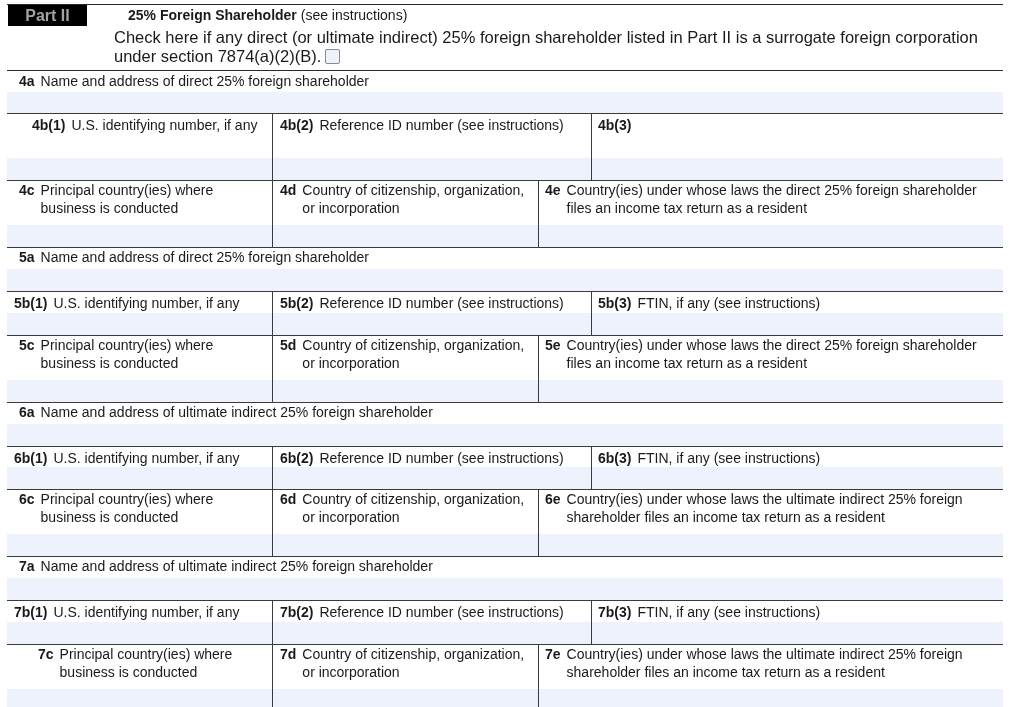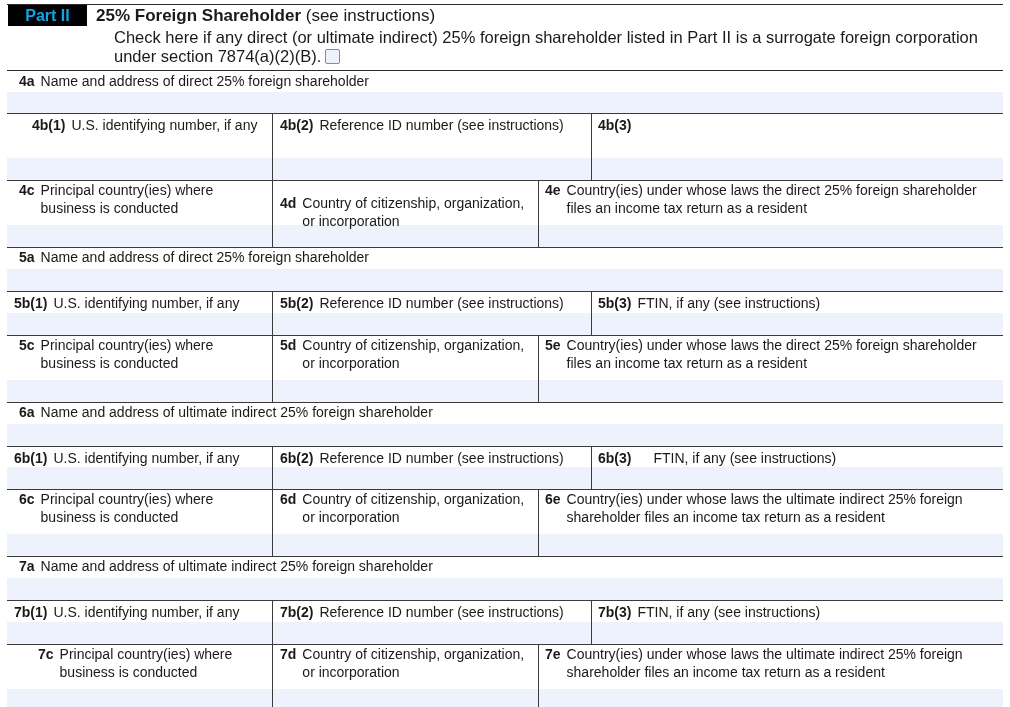"Part II" .part-badge { color: #0ea5e9 -> #a3a3a3 }
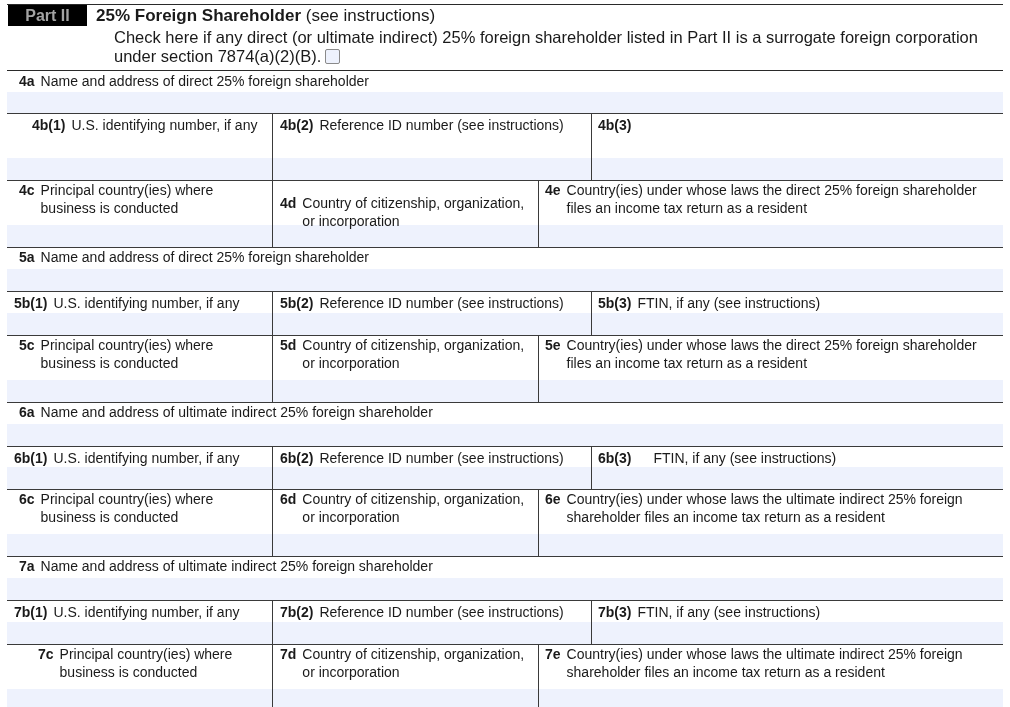"25% Foreign Shareholder (see" .part-title { font-size: 17px -> 14px; left: 96px -> 128px }
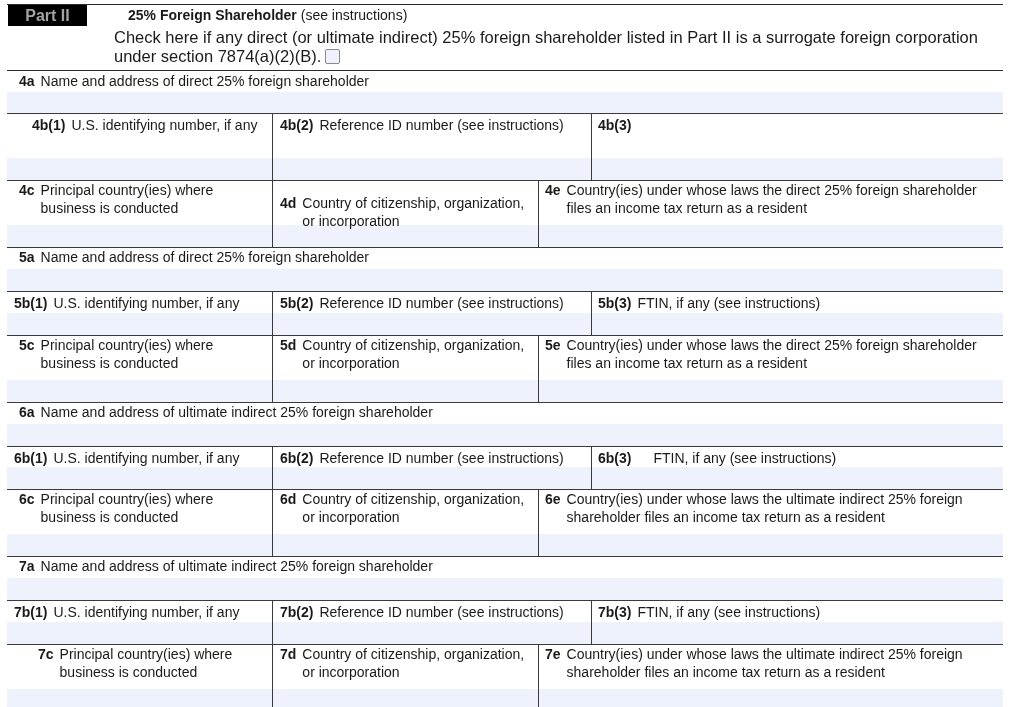"4d" div.lbl { margin-top: 13px -> none }
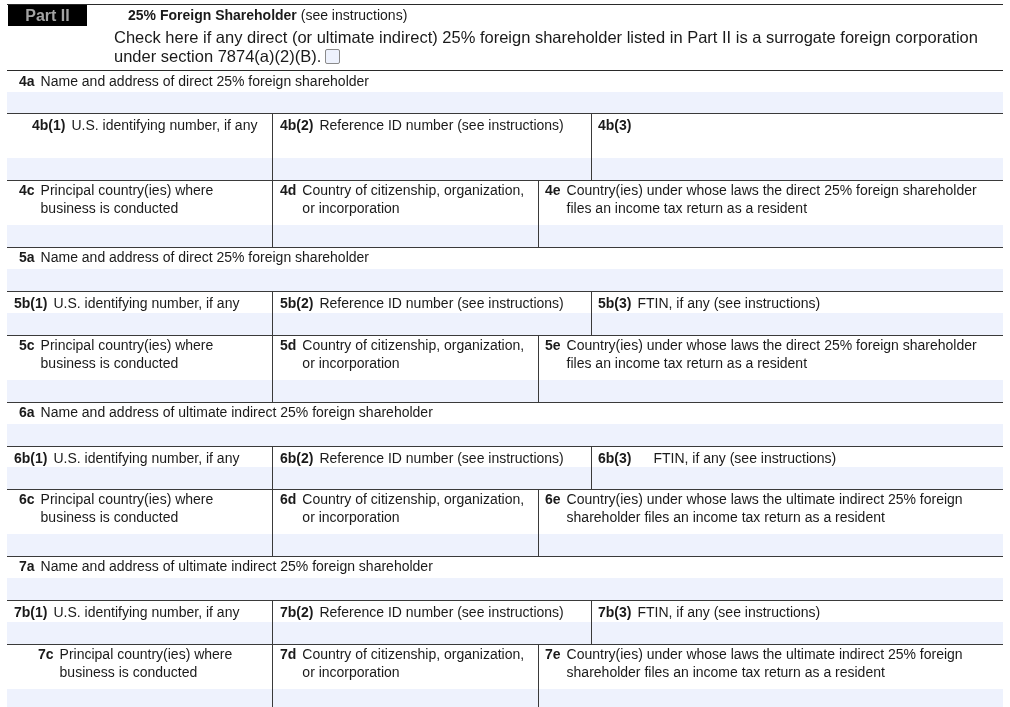"6b(3)" div.lbl { gap: 16px -> none }
